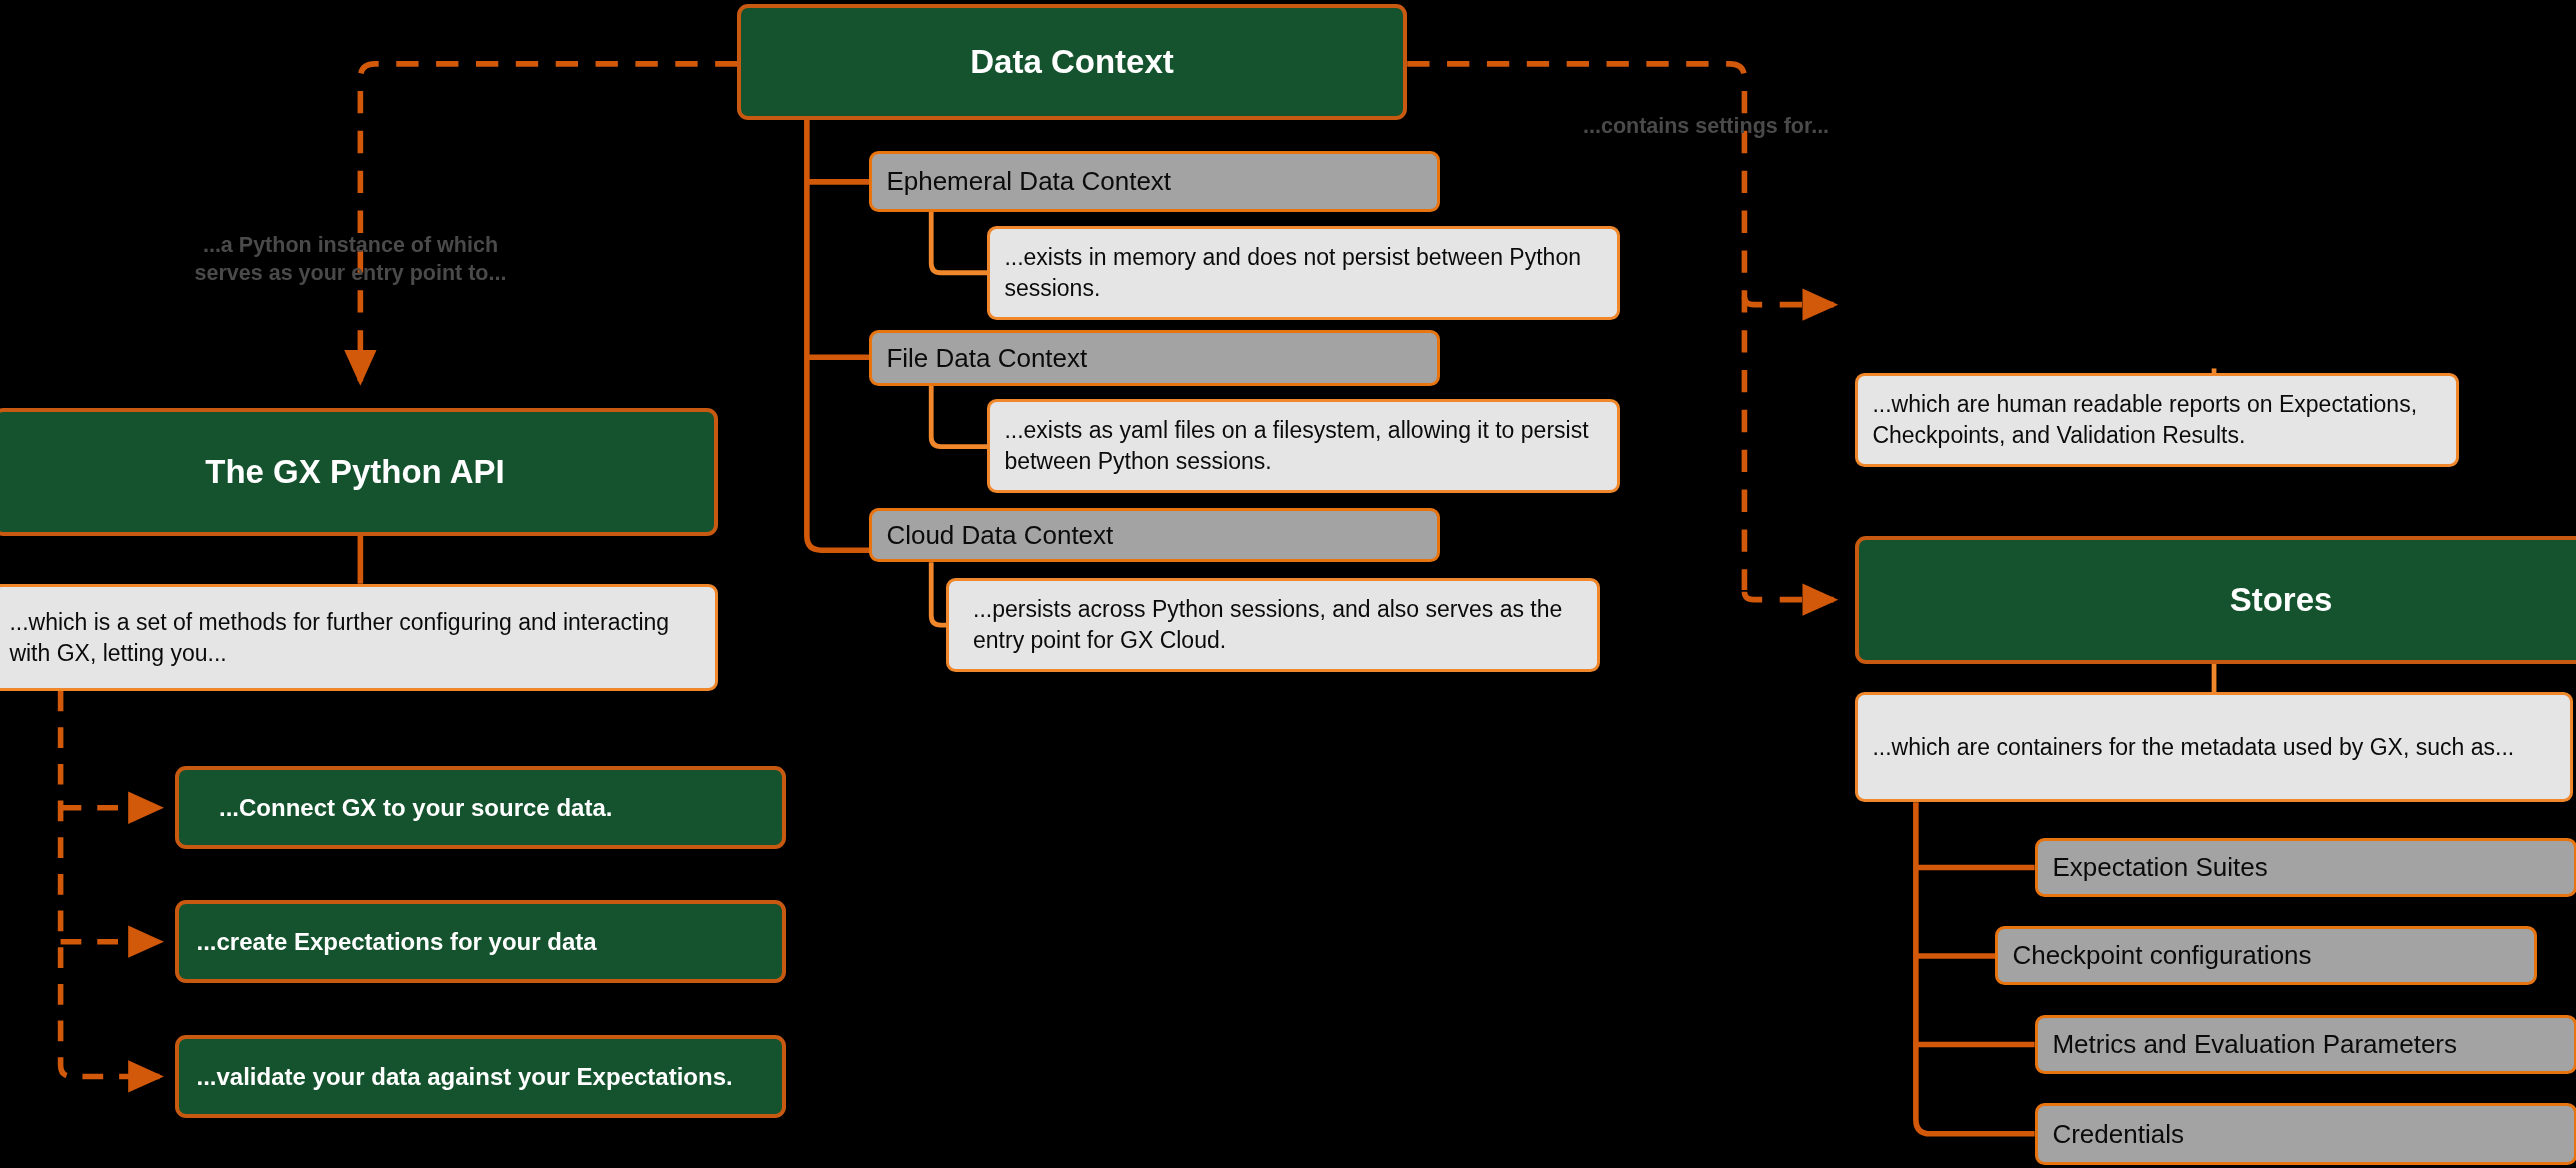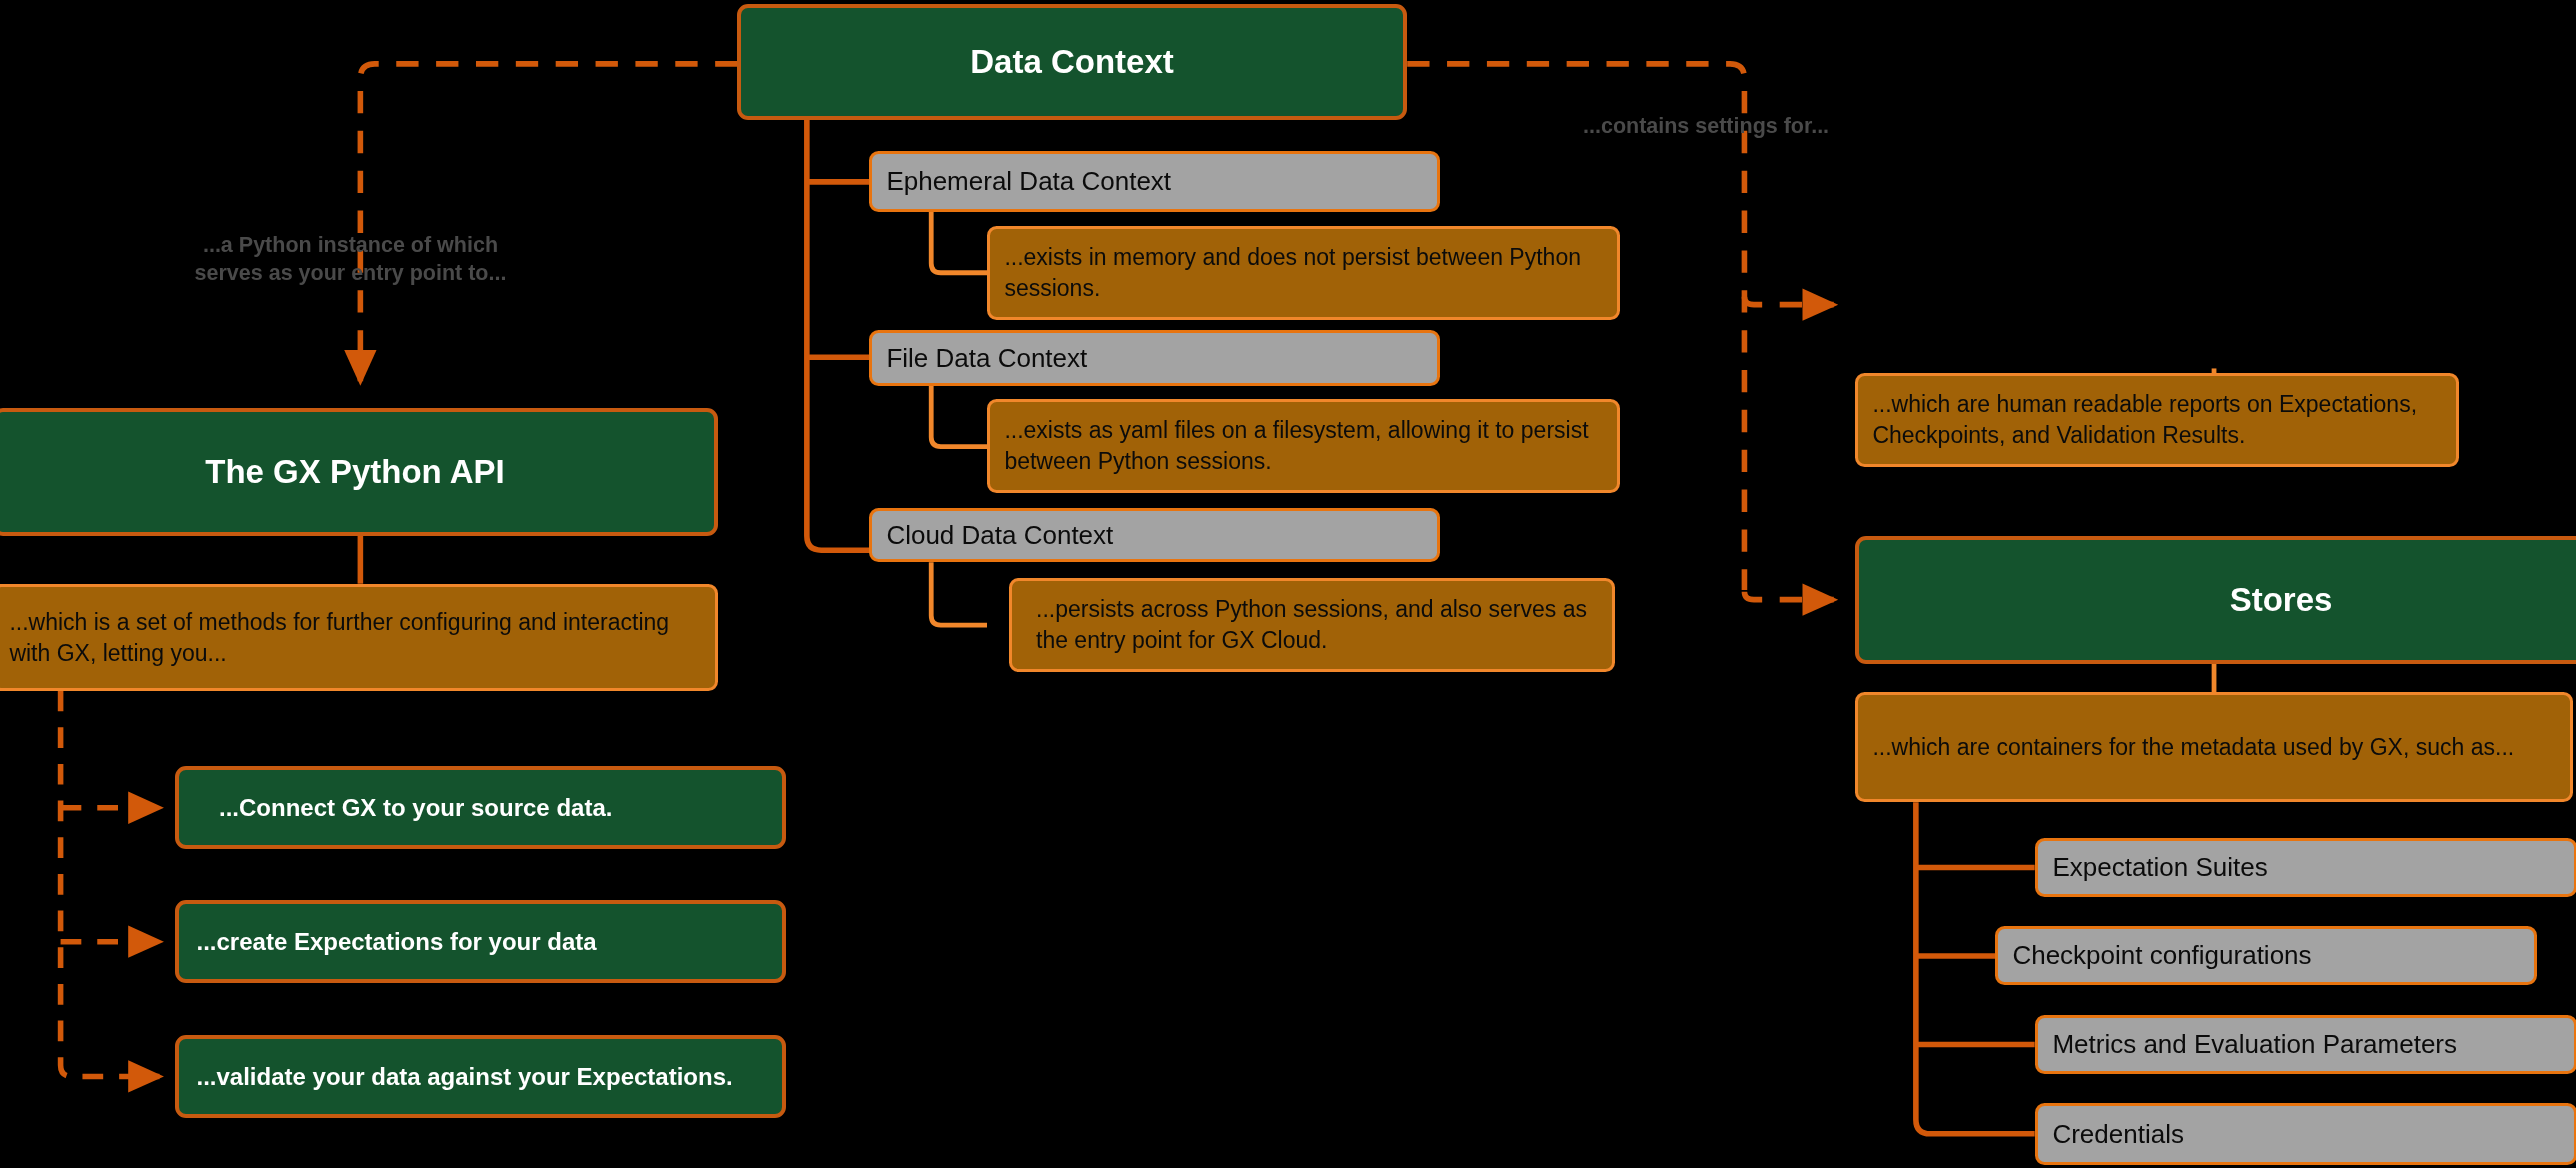"...exists in memory and does" .n-white { background: #a16207 -> #e5e5e5 }
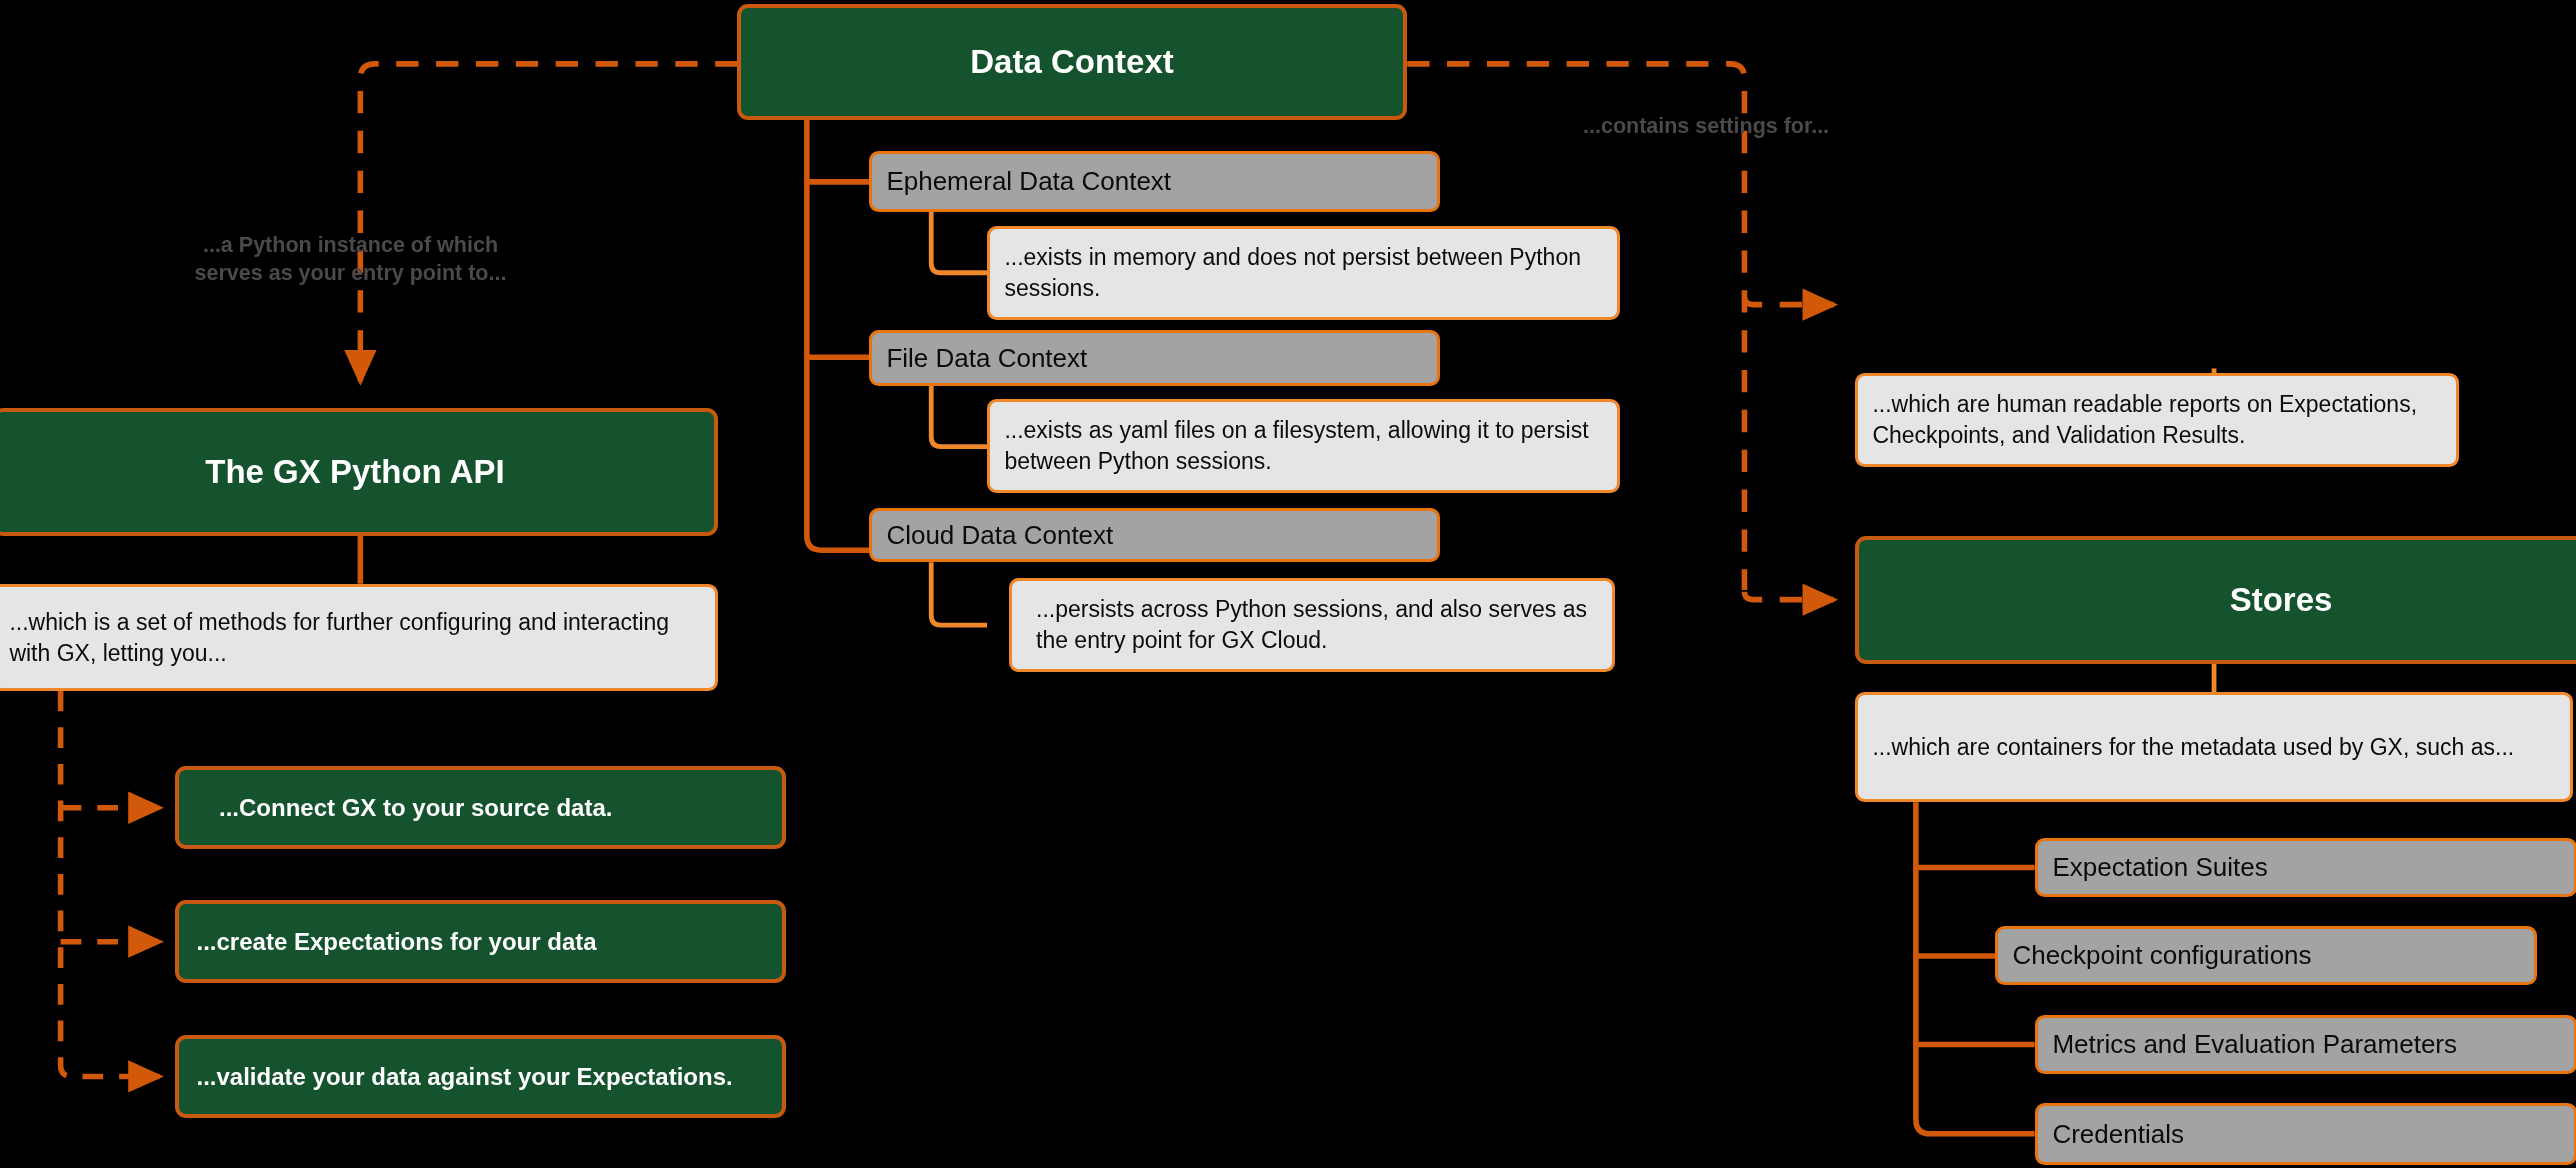"...persists across Python sessions, and" div.node { left: 1009px -> 946px; width: 606px -> 654px }
